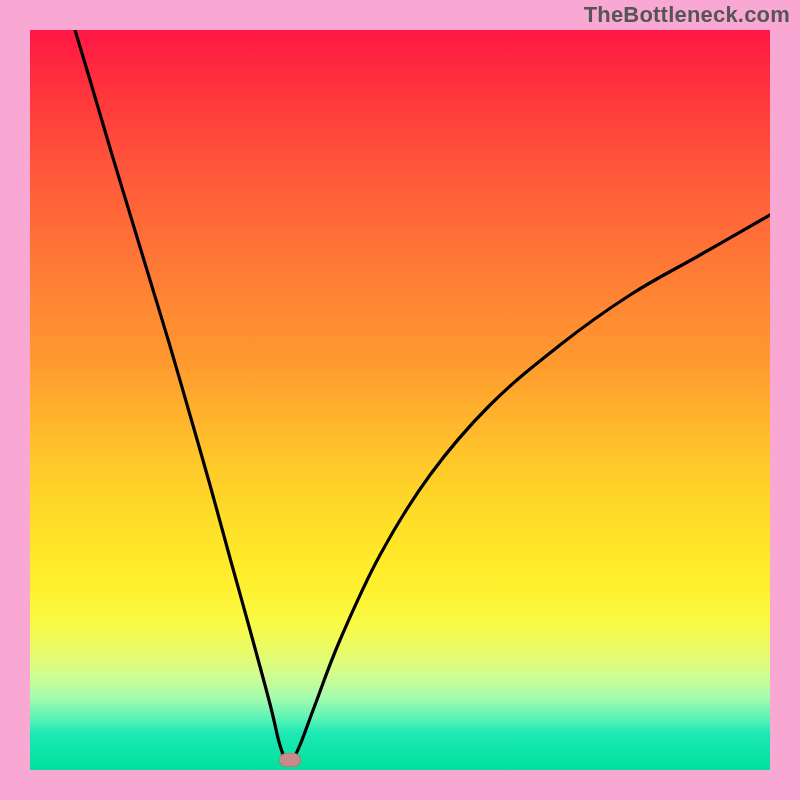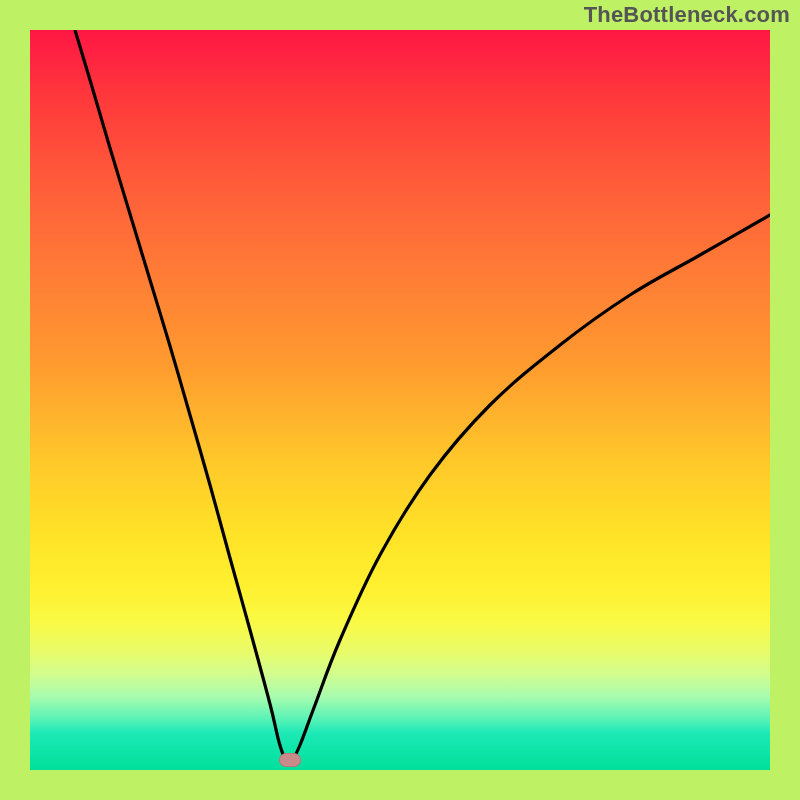"TheBottleneck.com" .frame { background: #bef264 -> #f9a8d4 }
